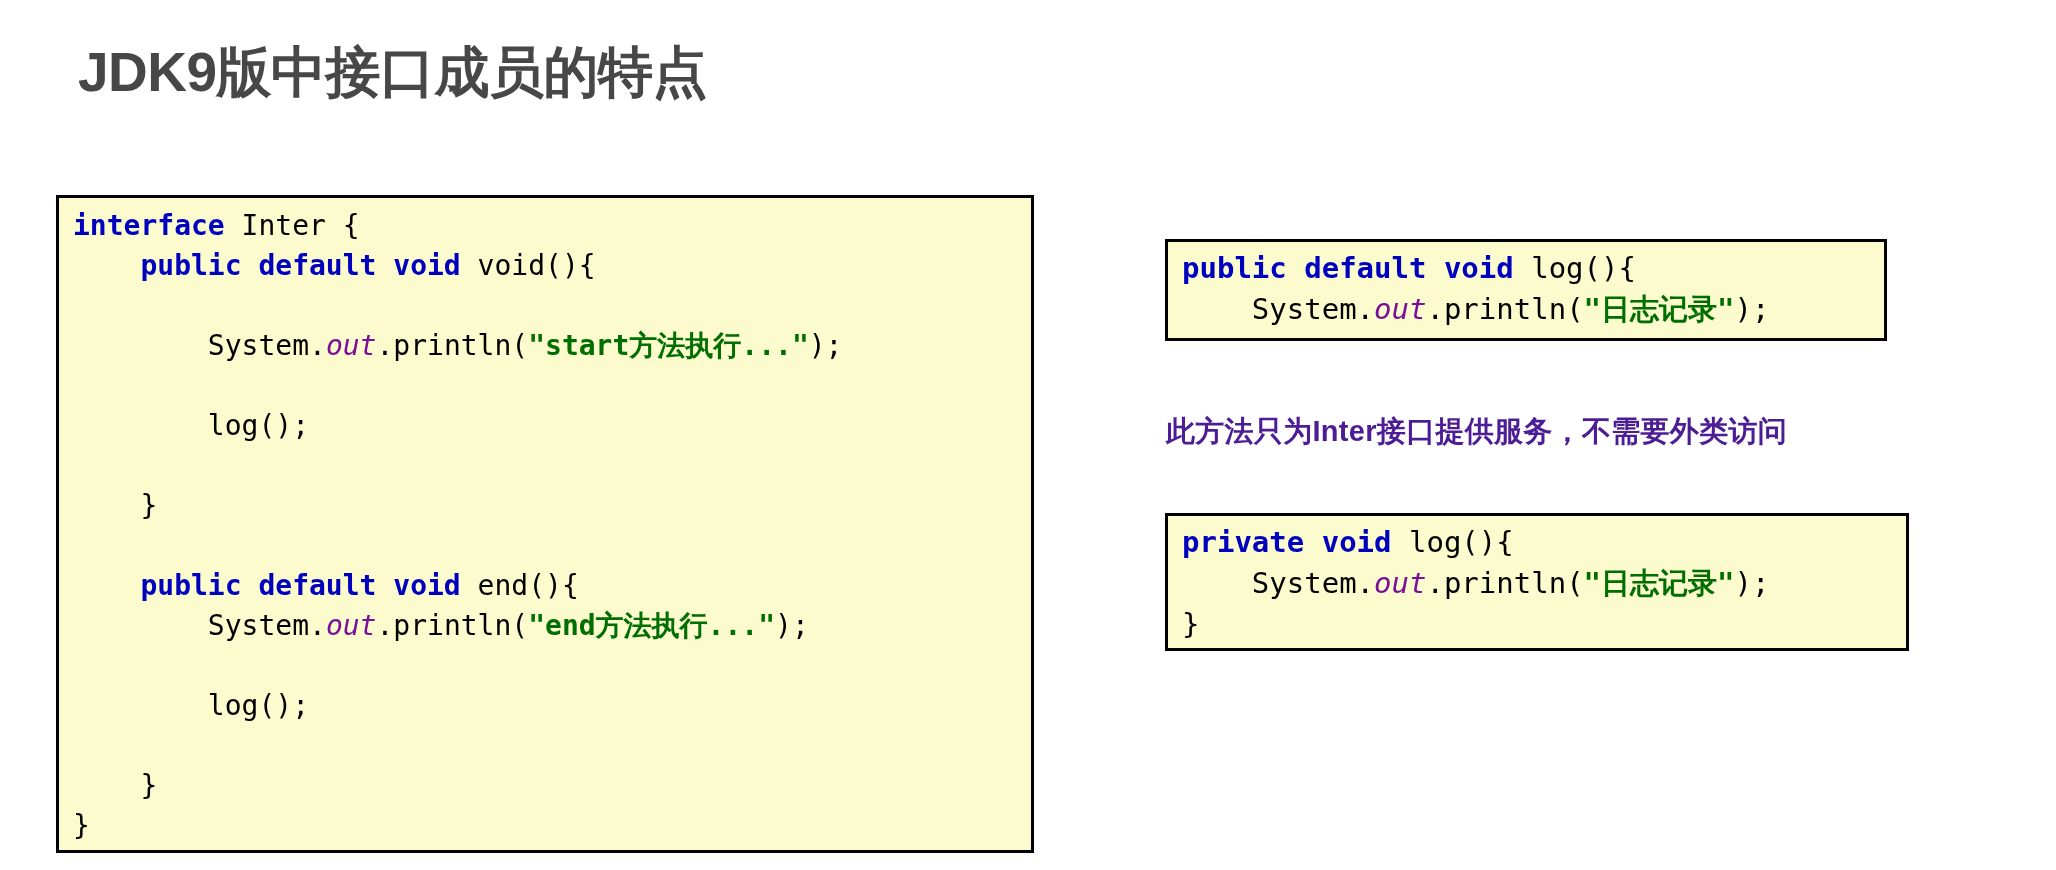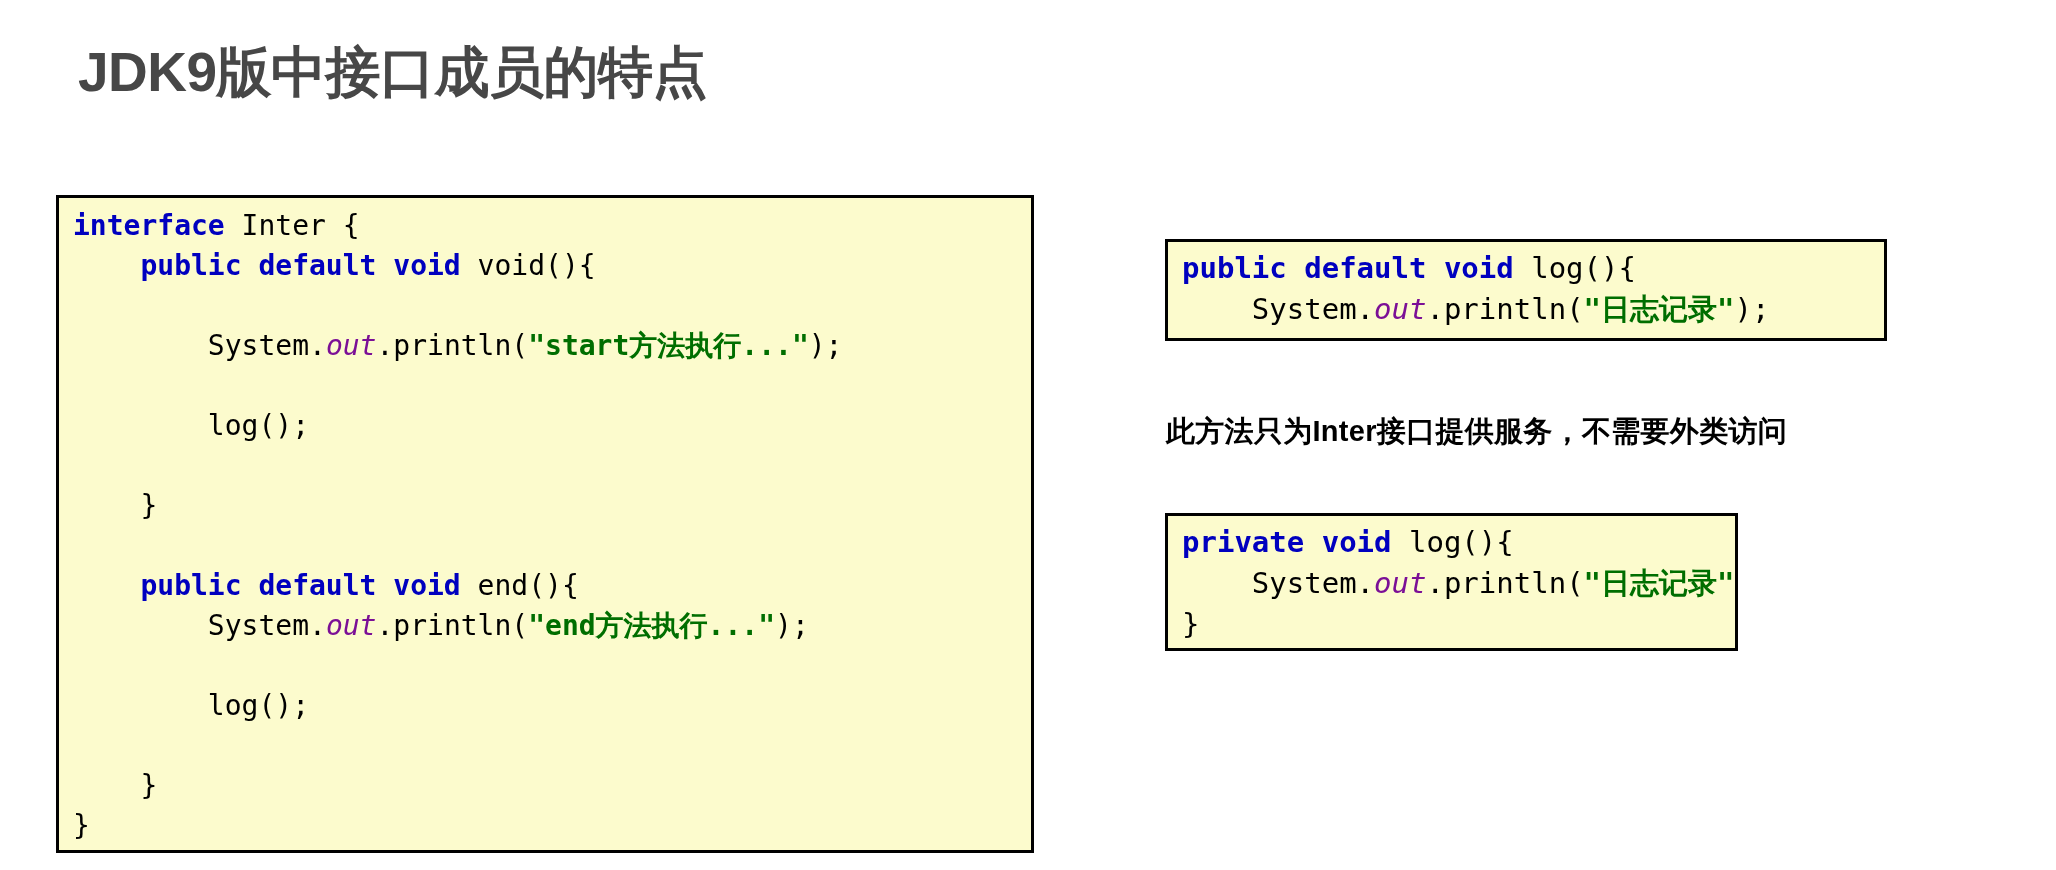"此方法只为Inter接口提供服务，不需要外类访问" .annotation { color: #000000 -> #4c1d95 }
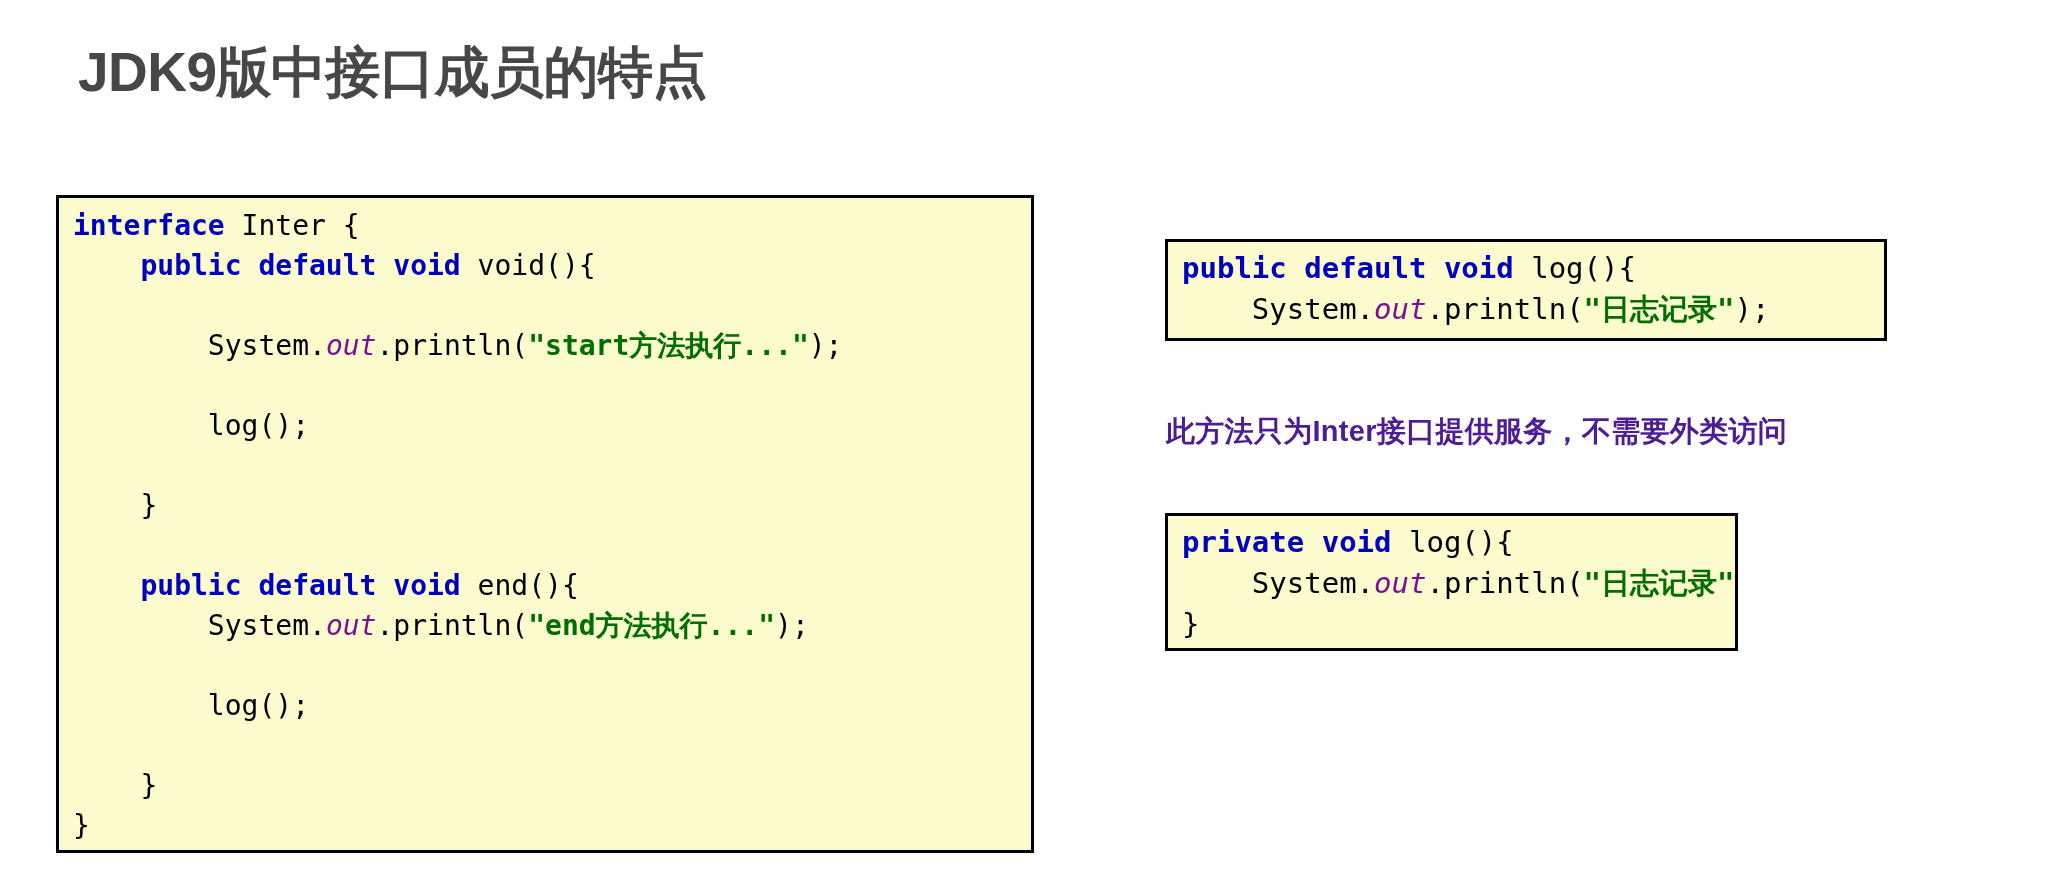"private void log(){" #log-private-box { width: 573px -> 744px }
